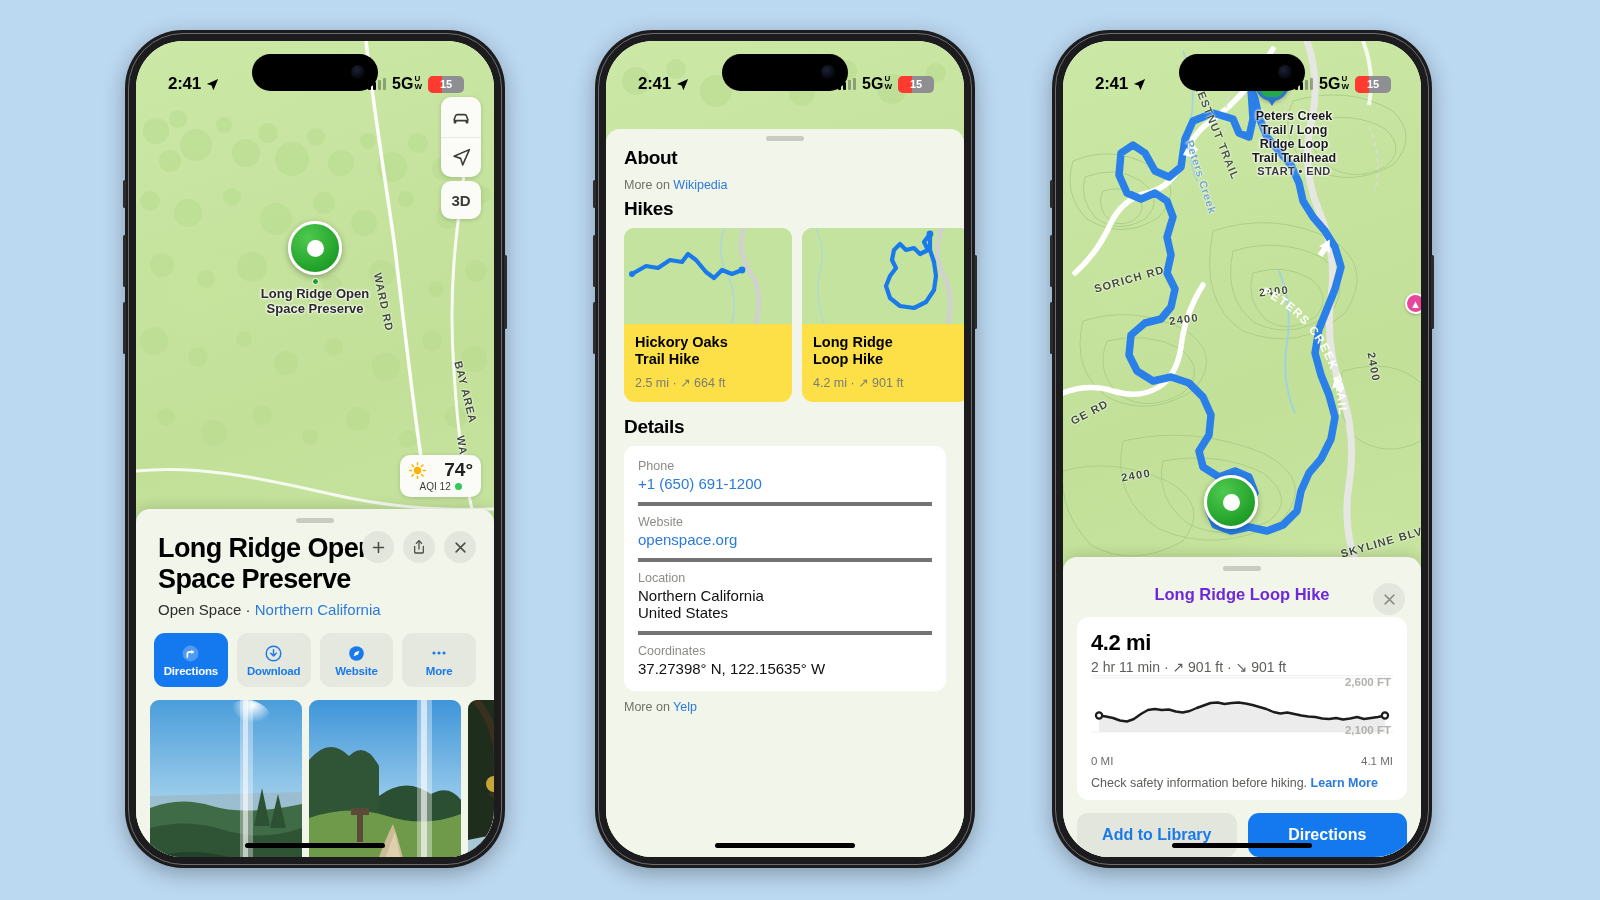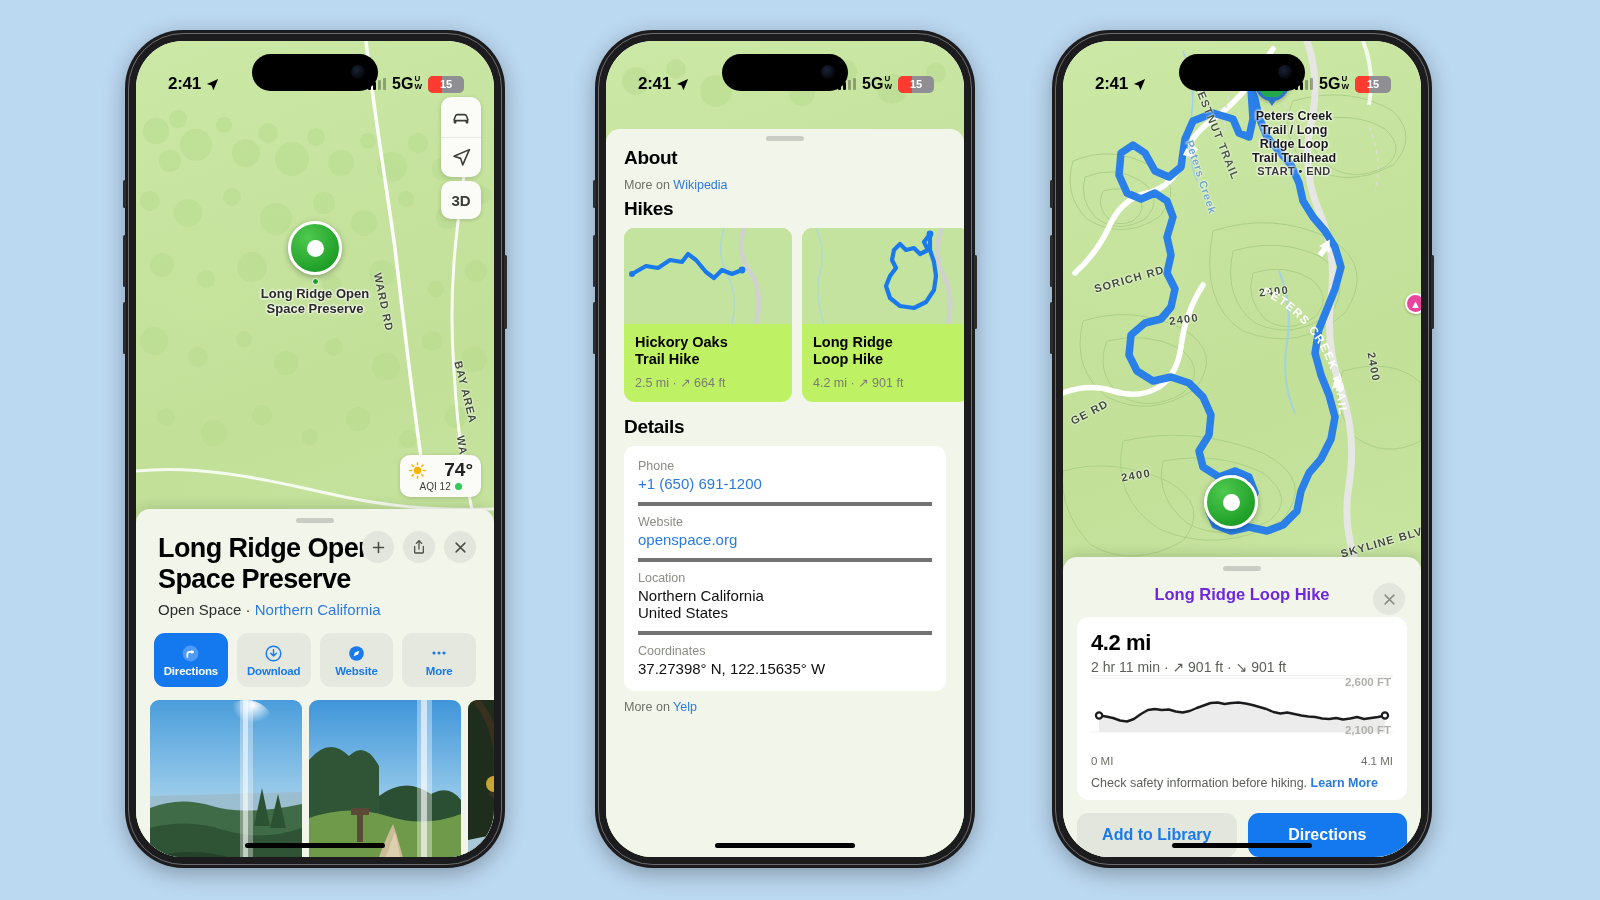"Hickory Oaks" .hike-card { background: #bef264 -> #fde047 }
